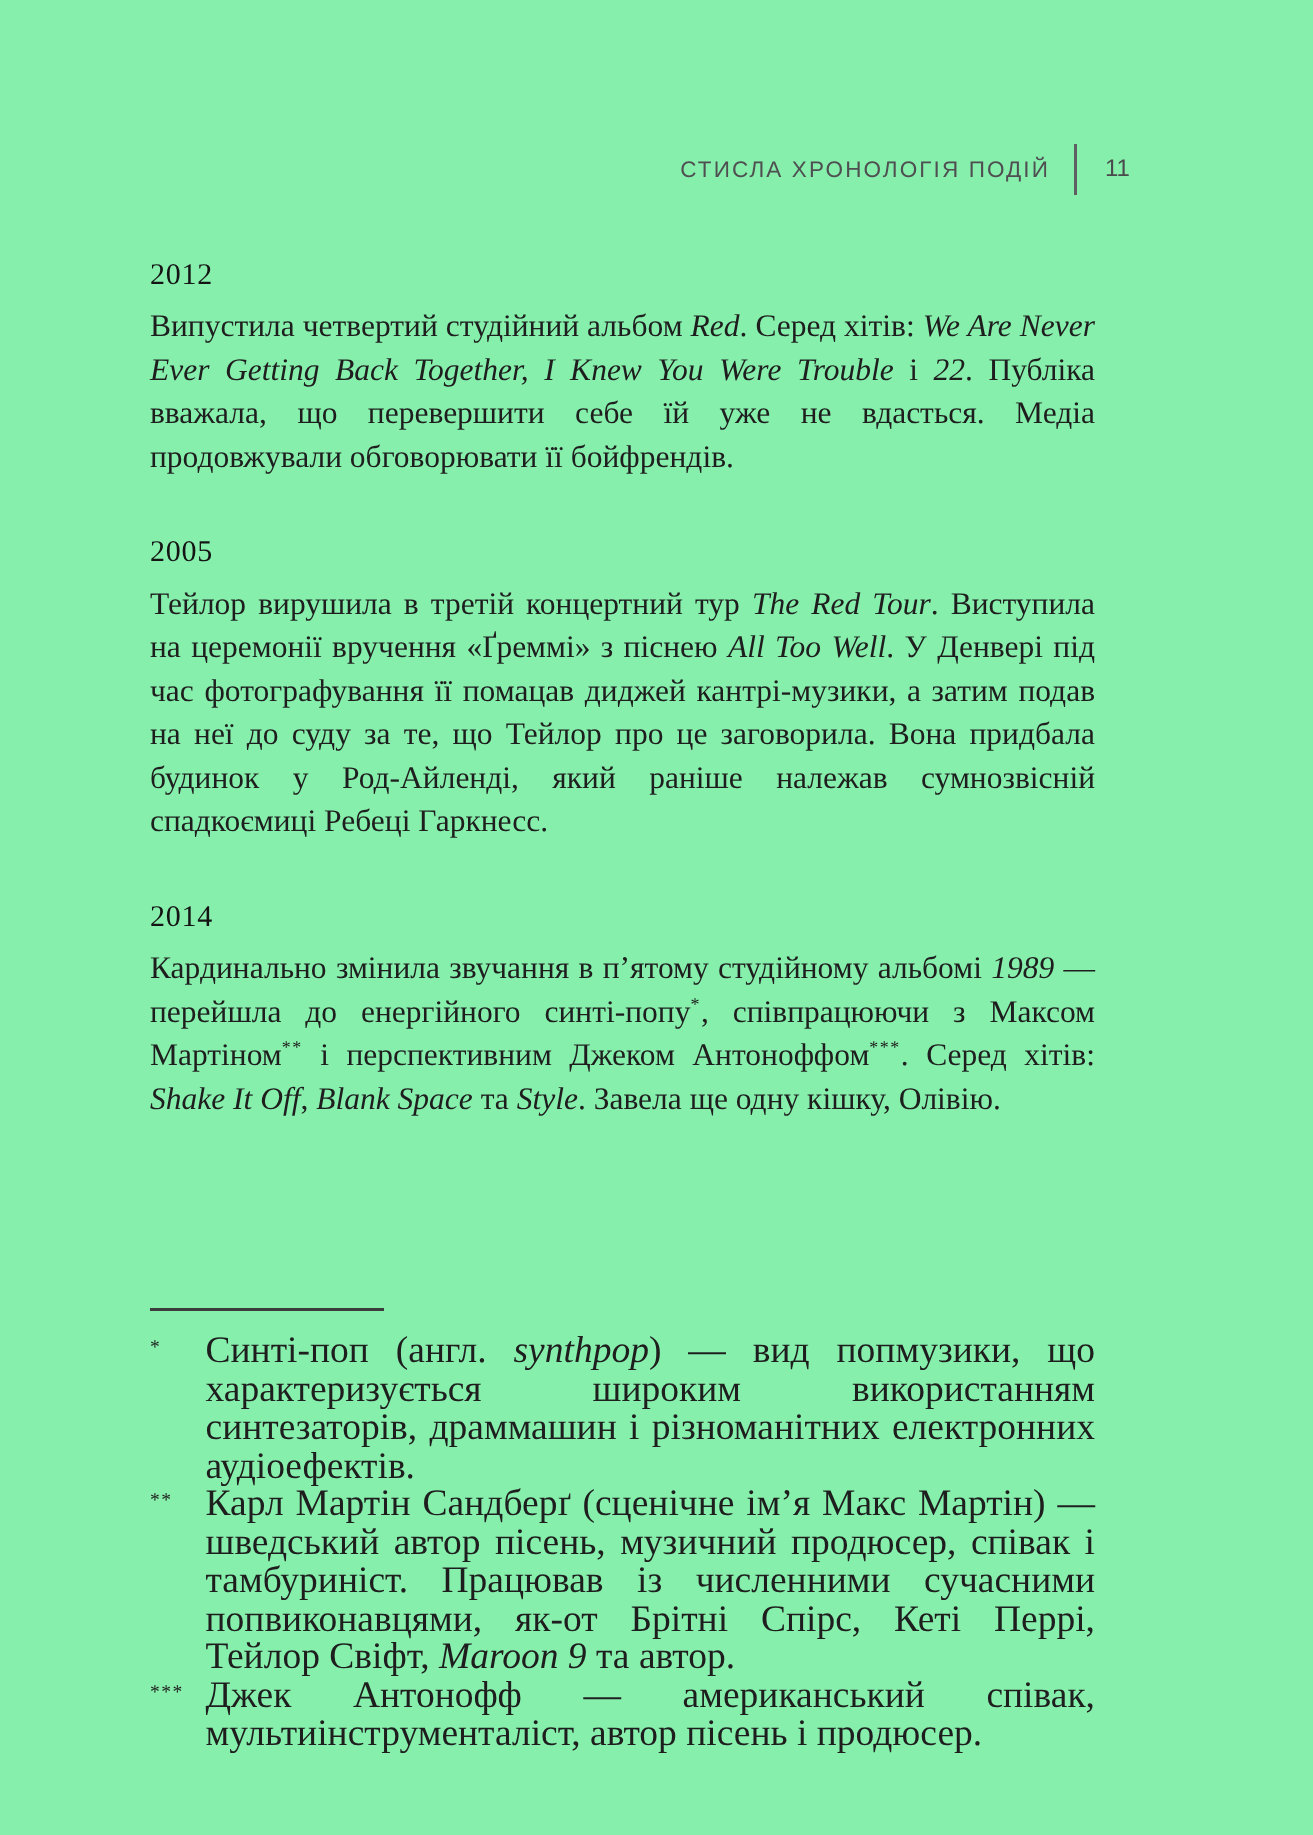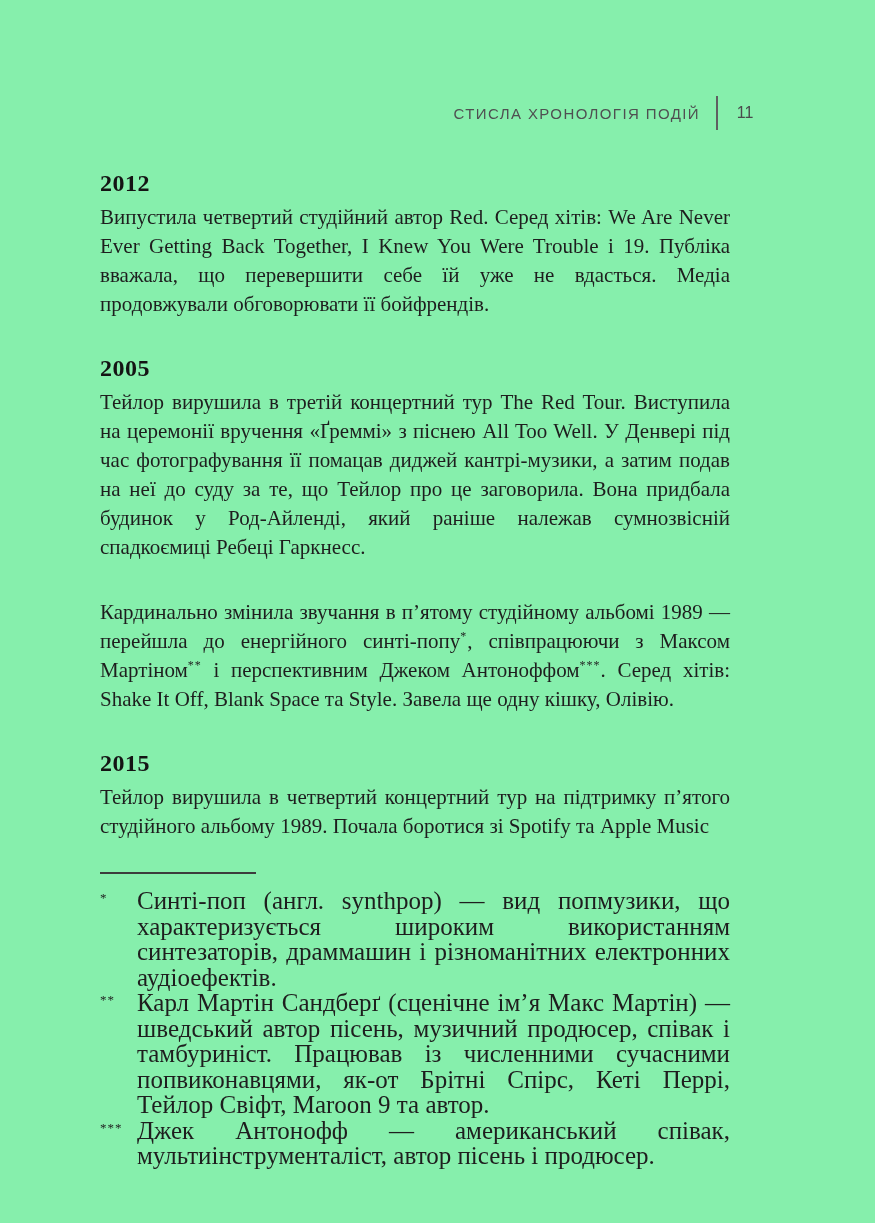"2012" .year { font-size: 24px -> 20px; font-weight: 700 -> 400 }
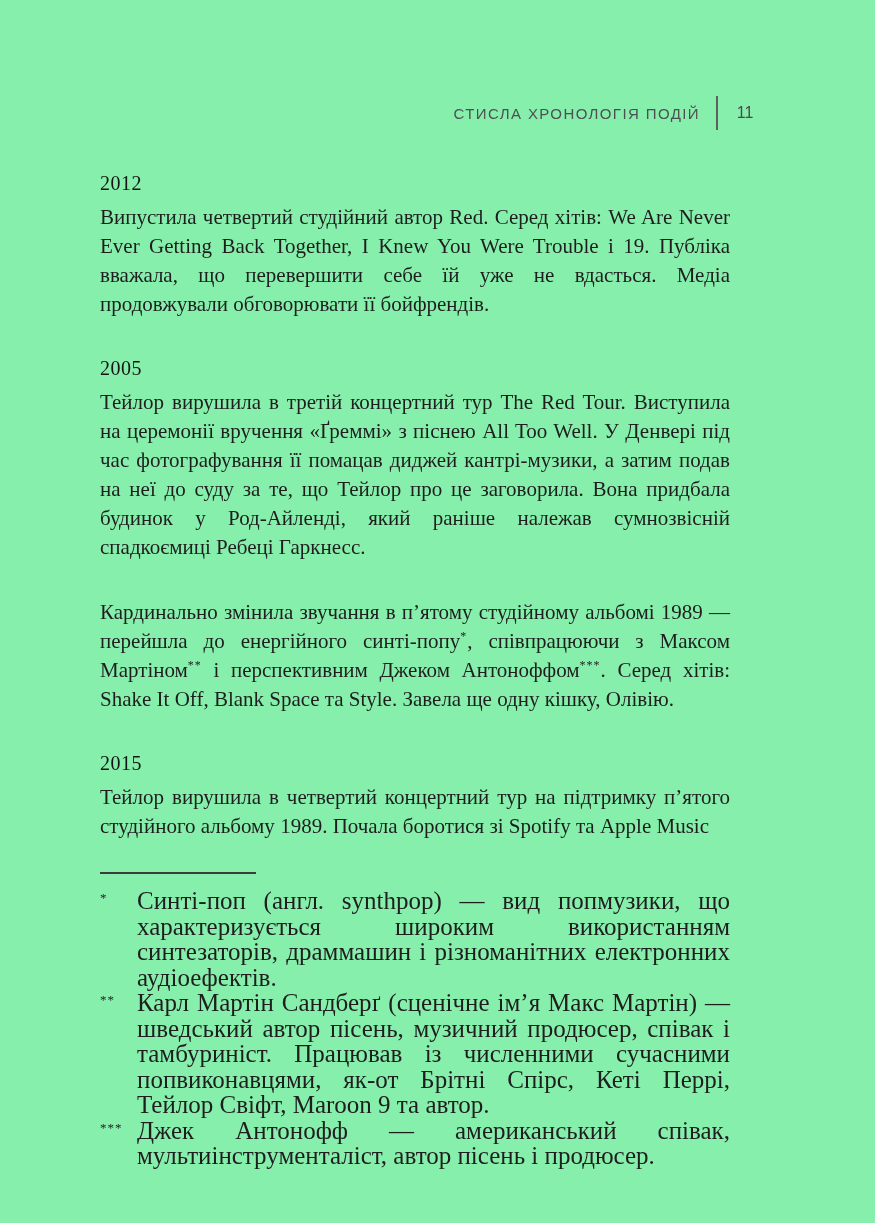"Випустила четвертий студійний автор" span { text: автор -> альбом }
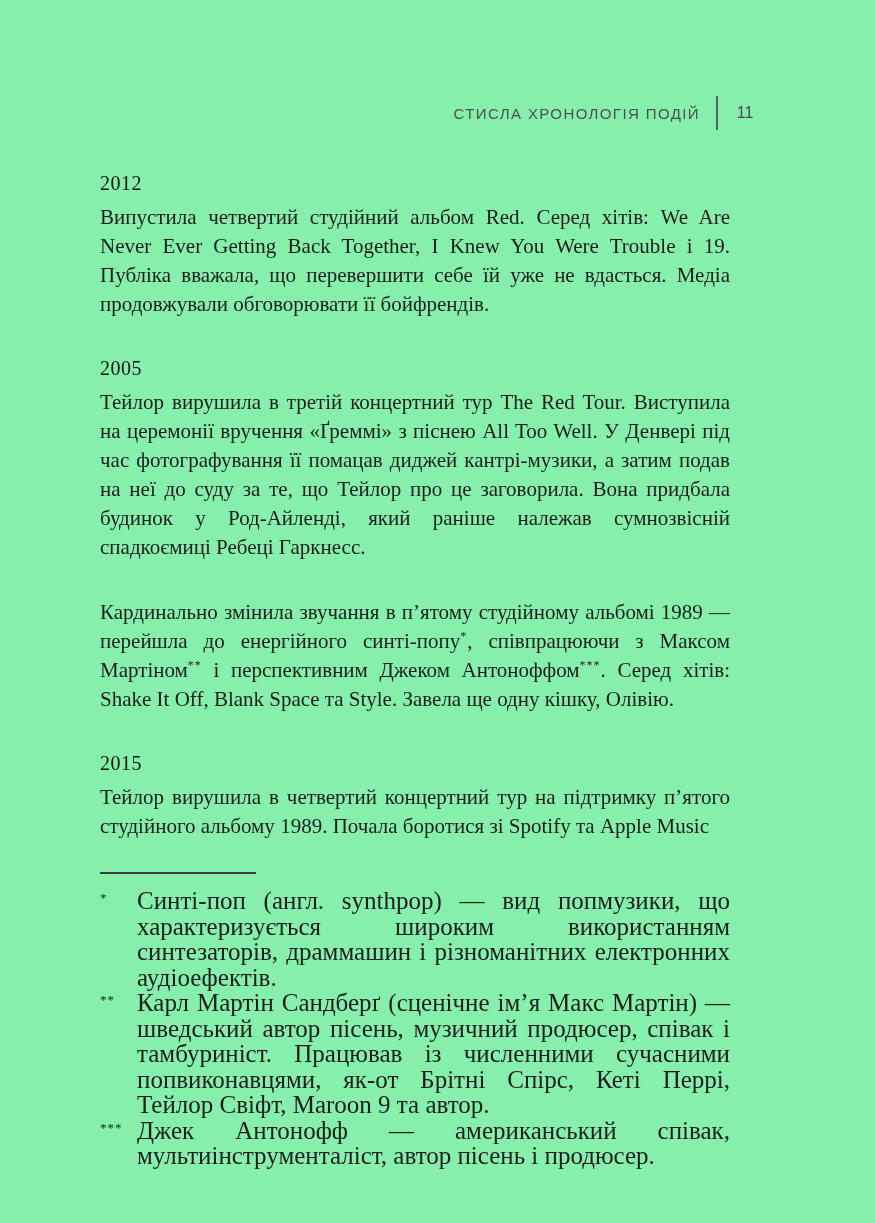"Red" .i { font-style: none -> italic }
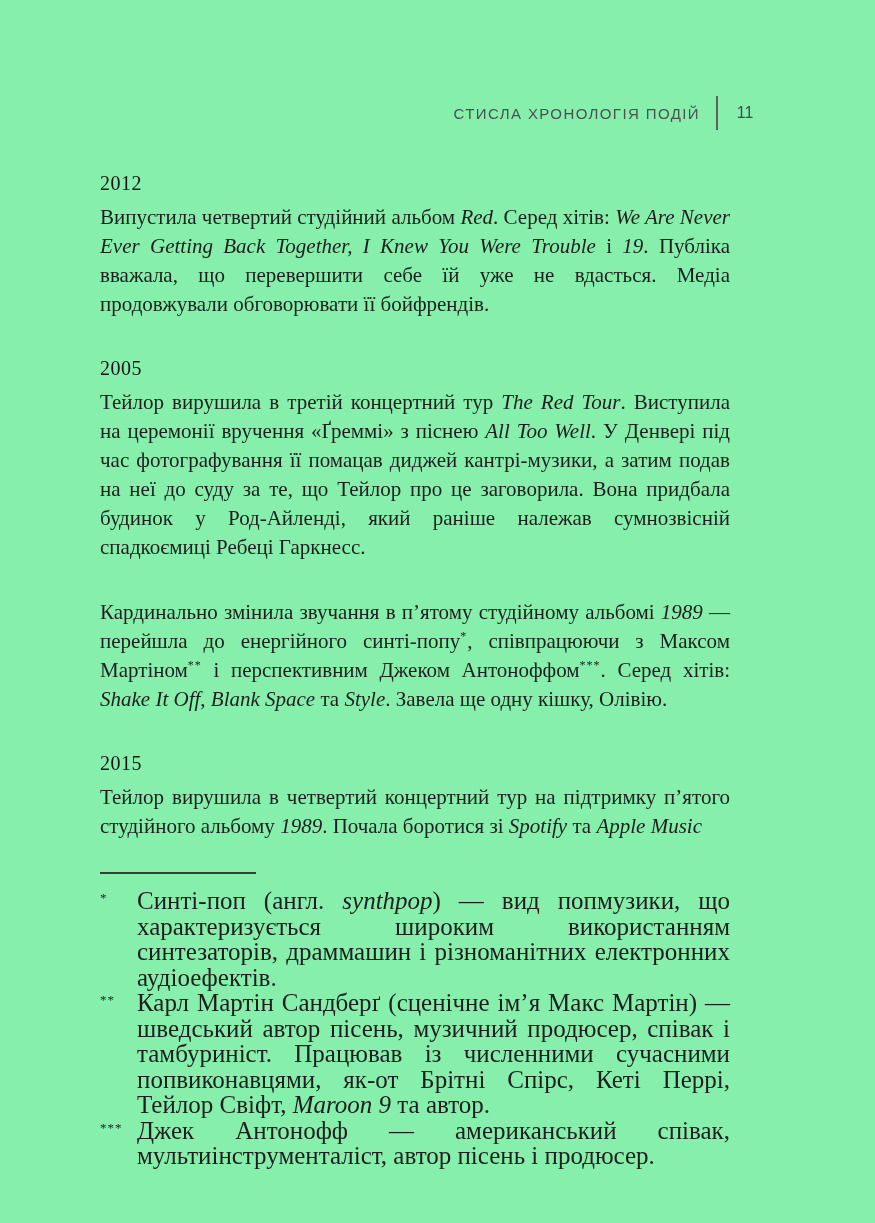"19" span.i { text: 19 -> 22 }
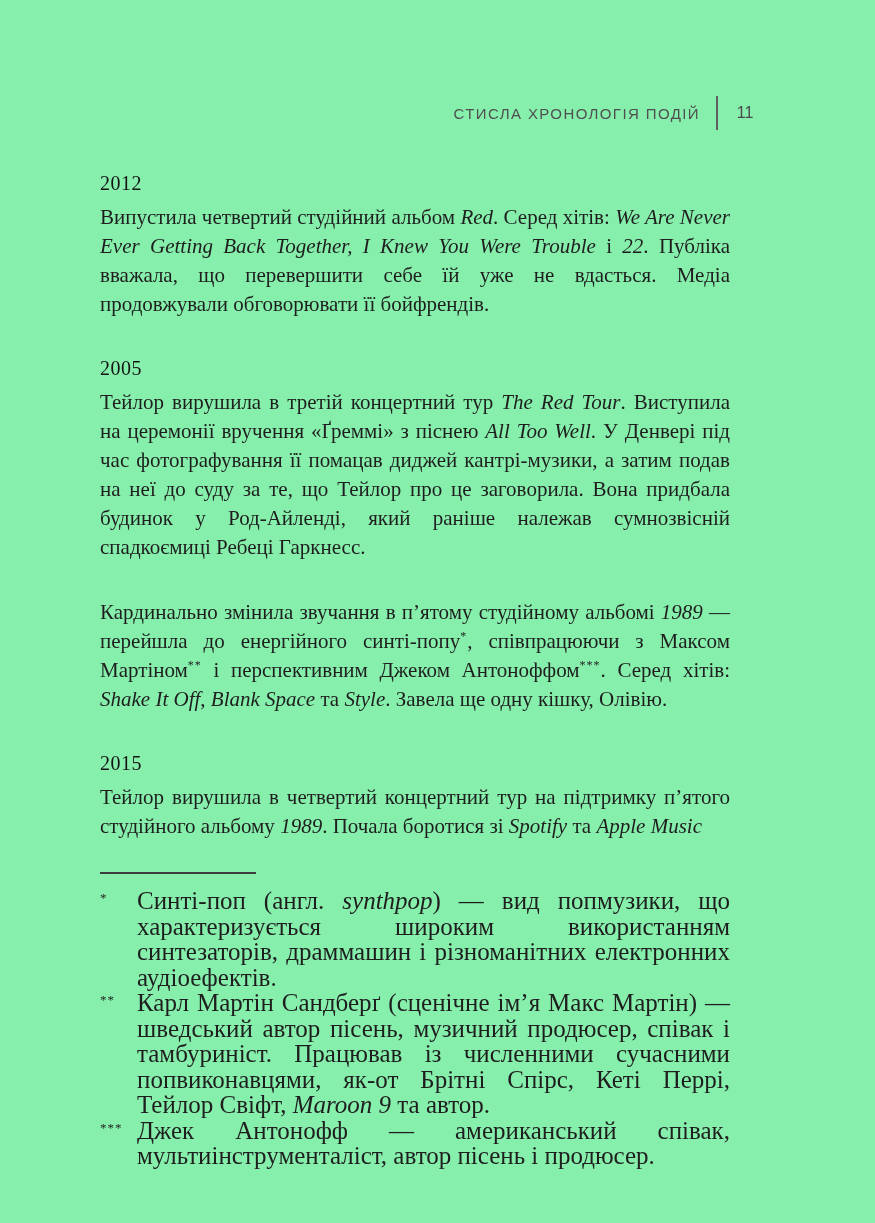"2014" h2.year { html: none -> <h2>2014</h2> }
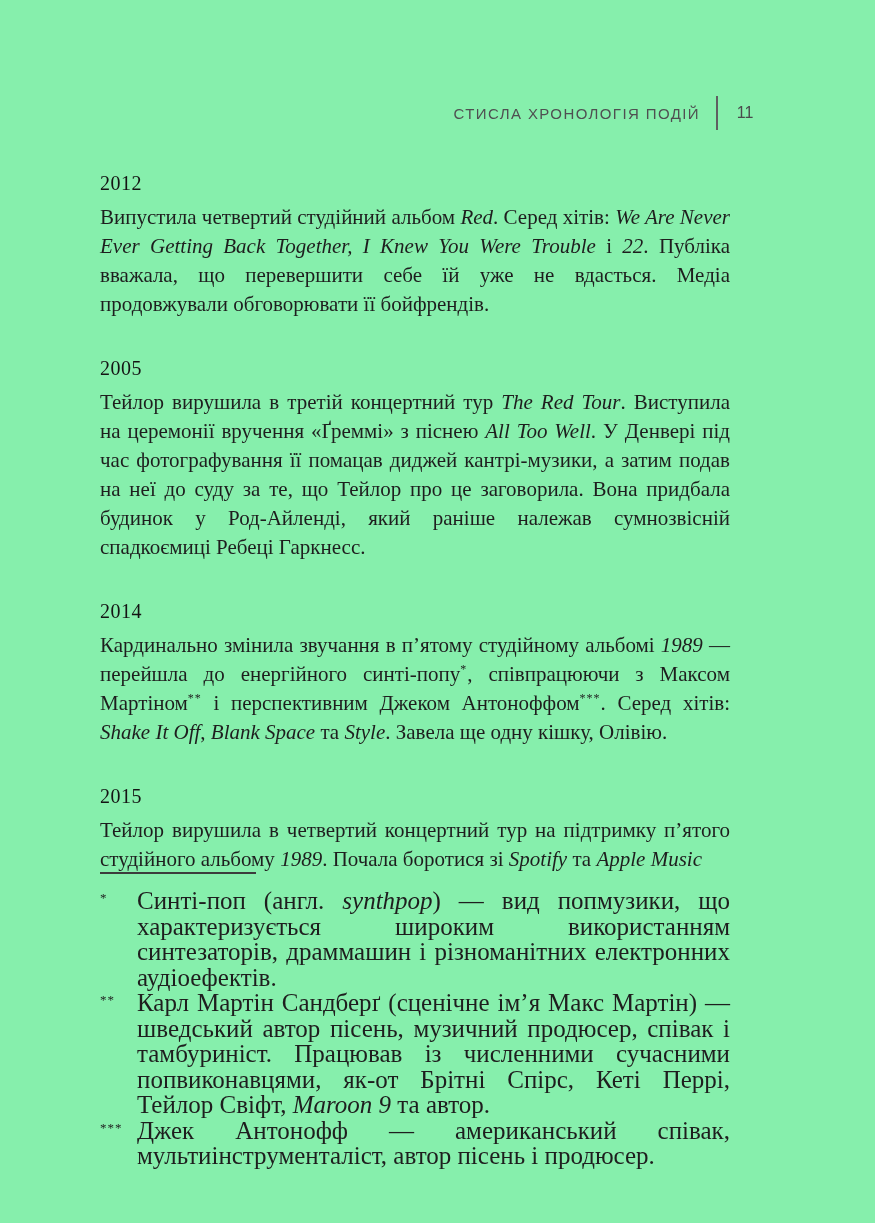"2015" section.entry { html: <section> <h2>2015</h2> <p><span>Тейлор вирушила в четвертий концертний тур на підтримку п’ятого студійного альбому </span><span>1989</span><span>. Почала боротися зі </span><span>Spotify</span><span> та </span><span>Apple Music</span></p> </section> -> none }
